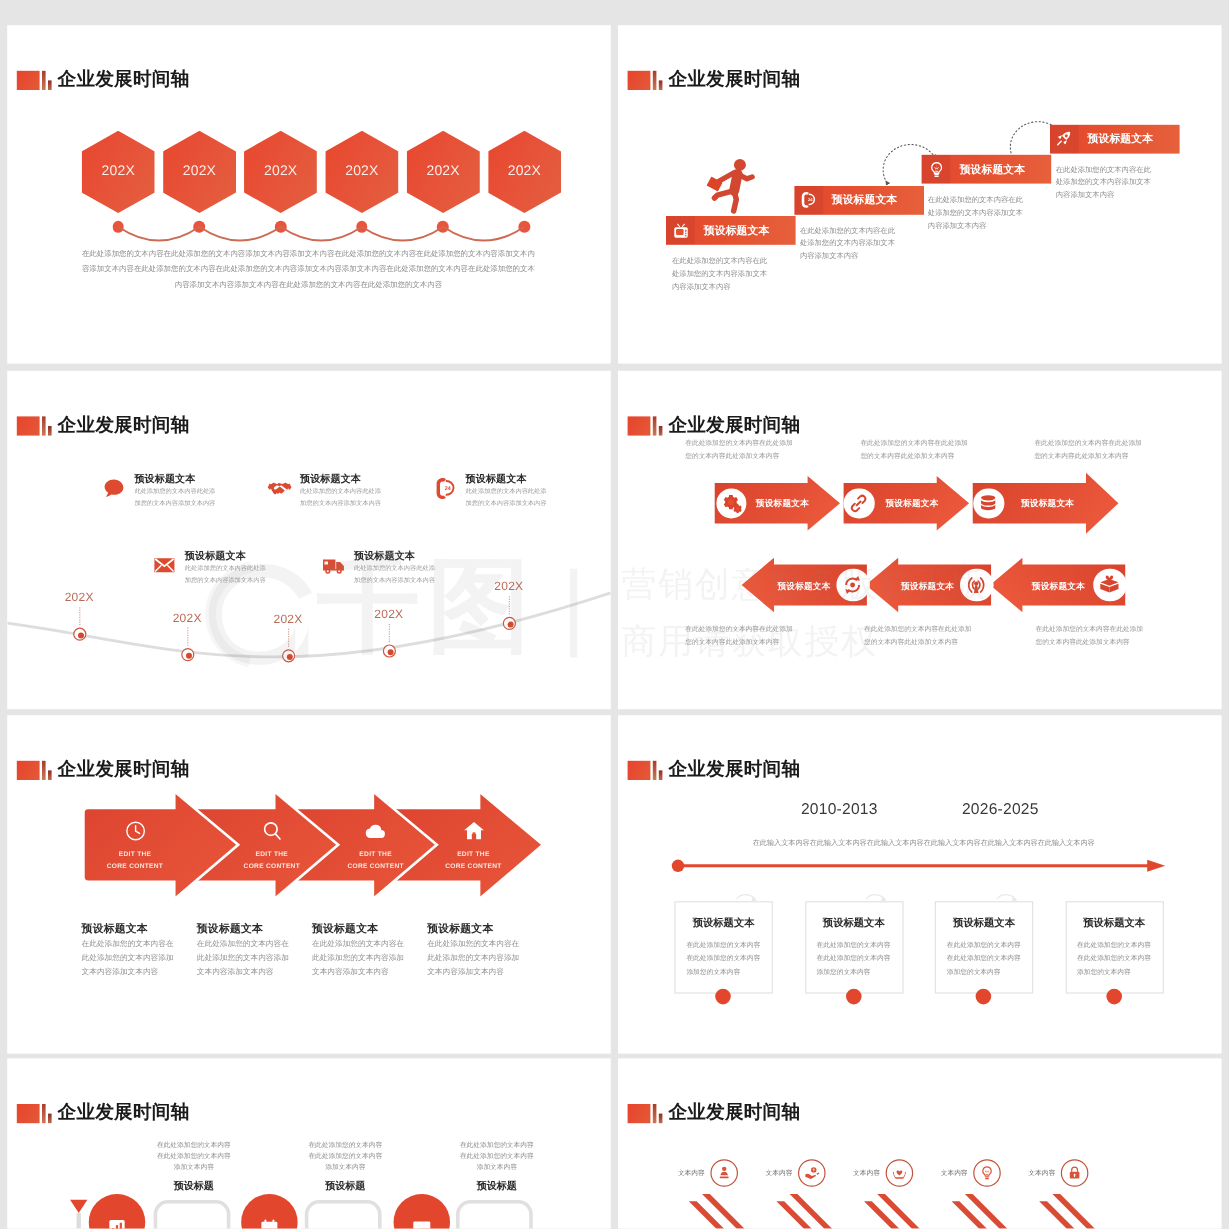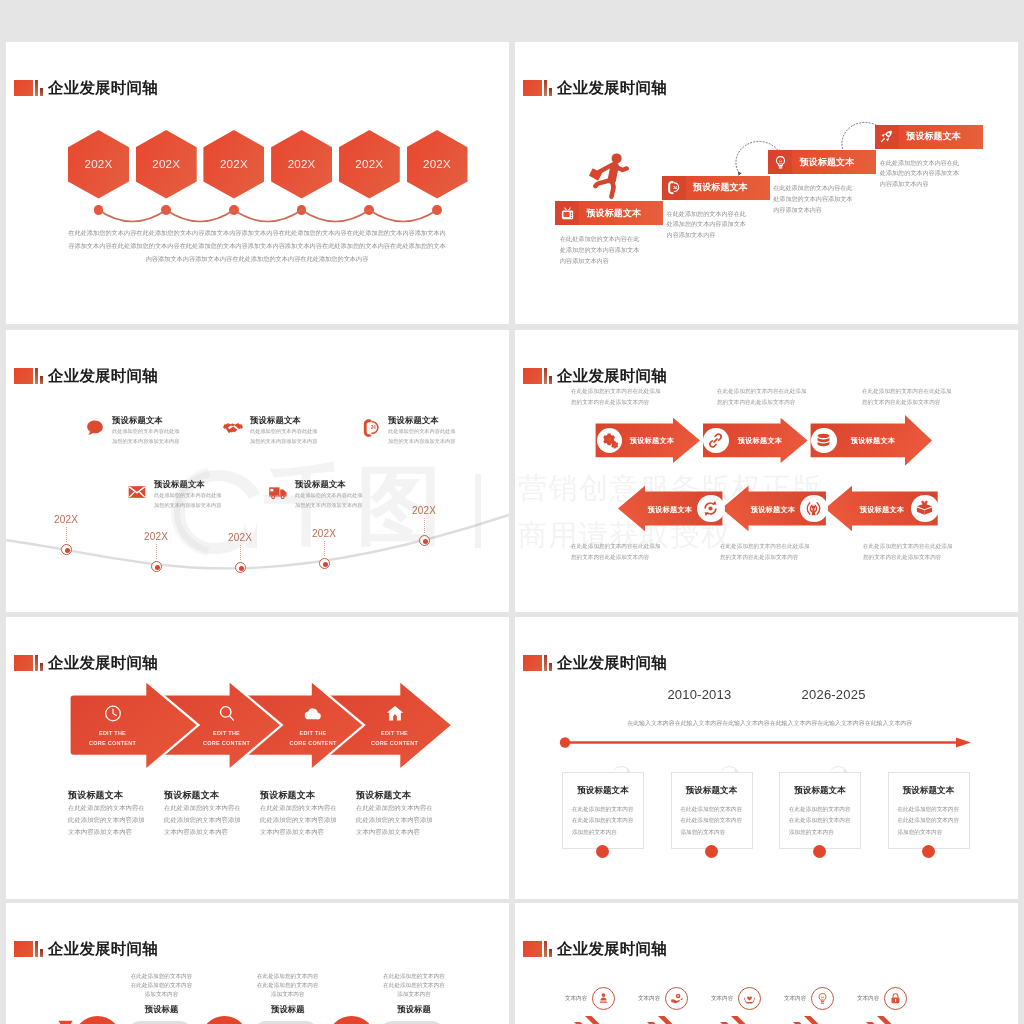"企业发展时间轴" #page { margin-top: 21px -> none }
